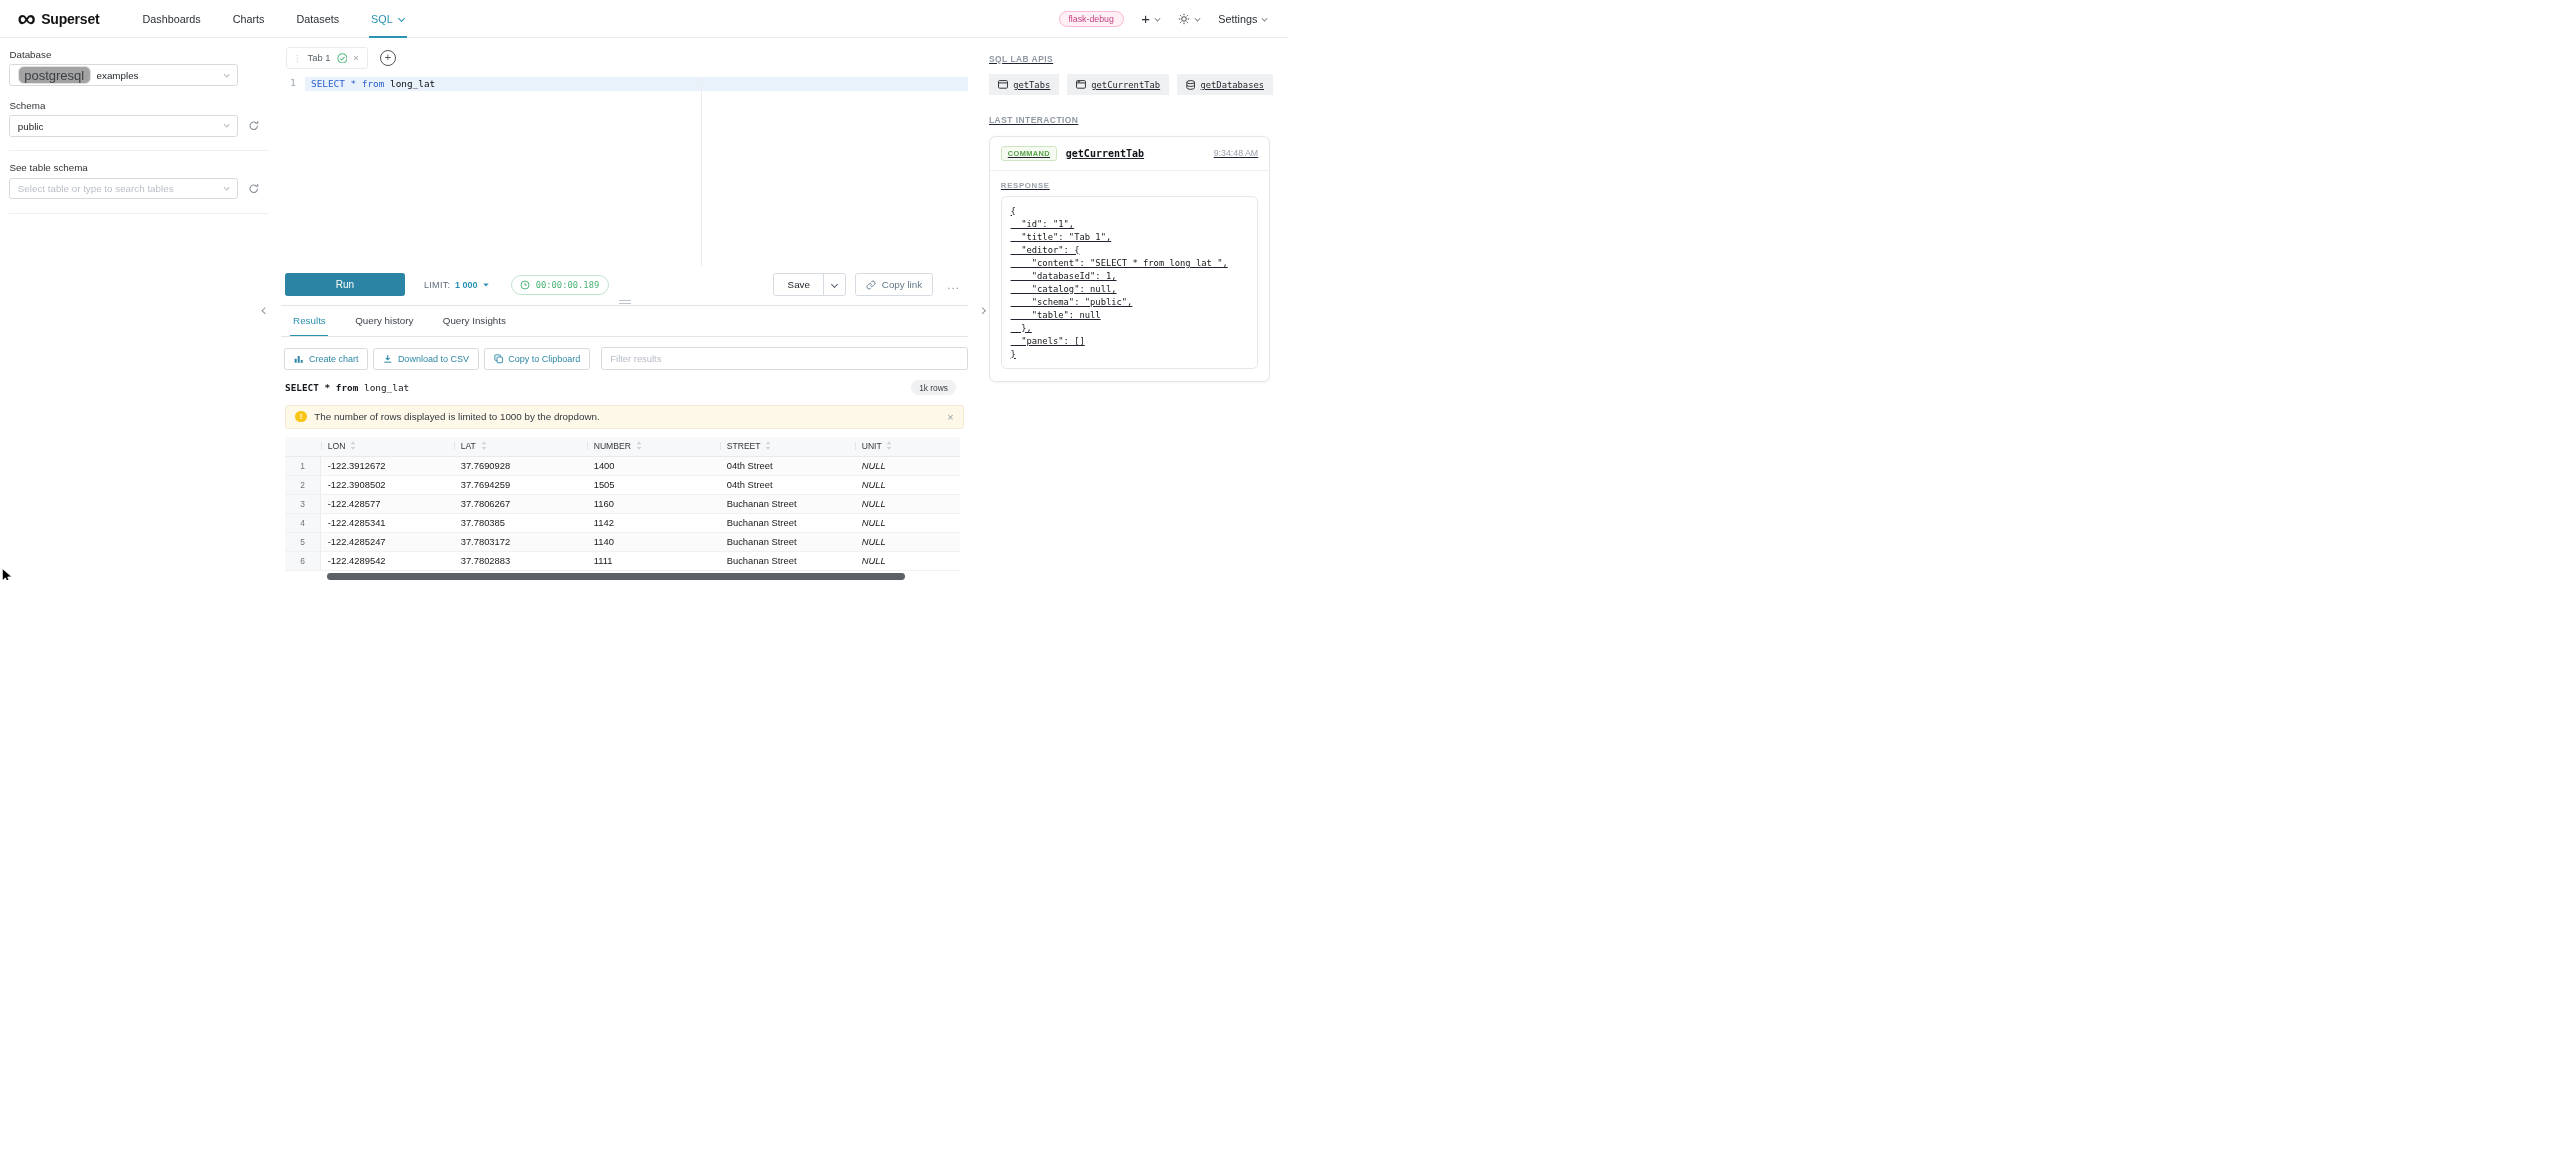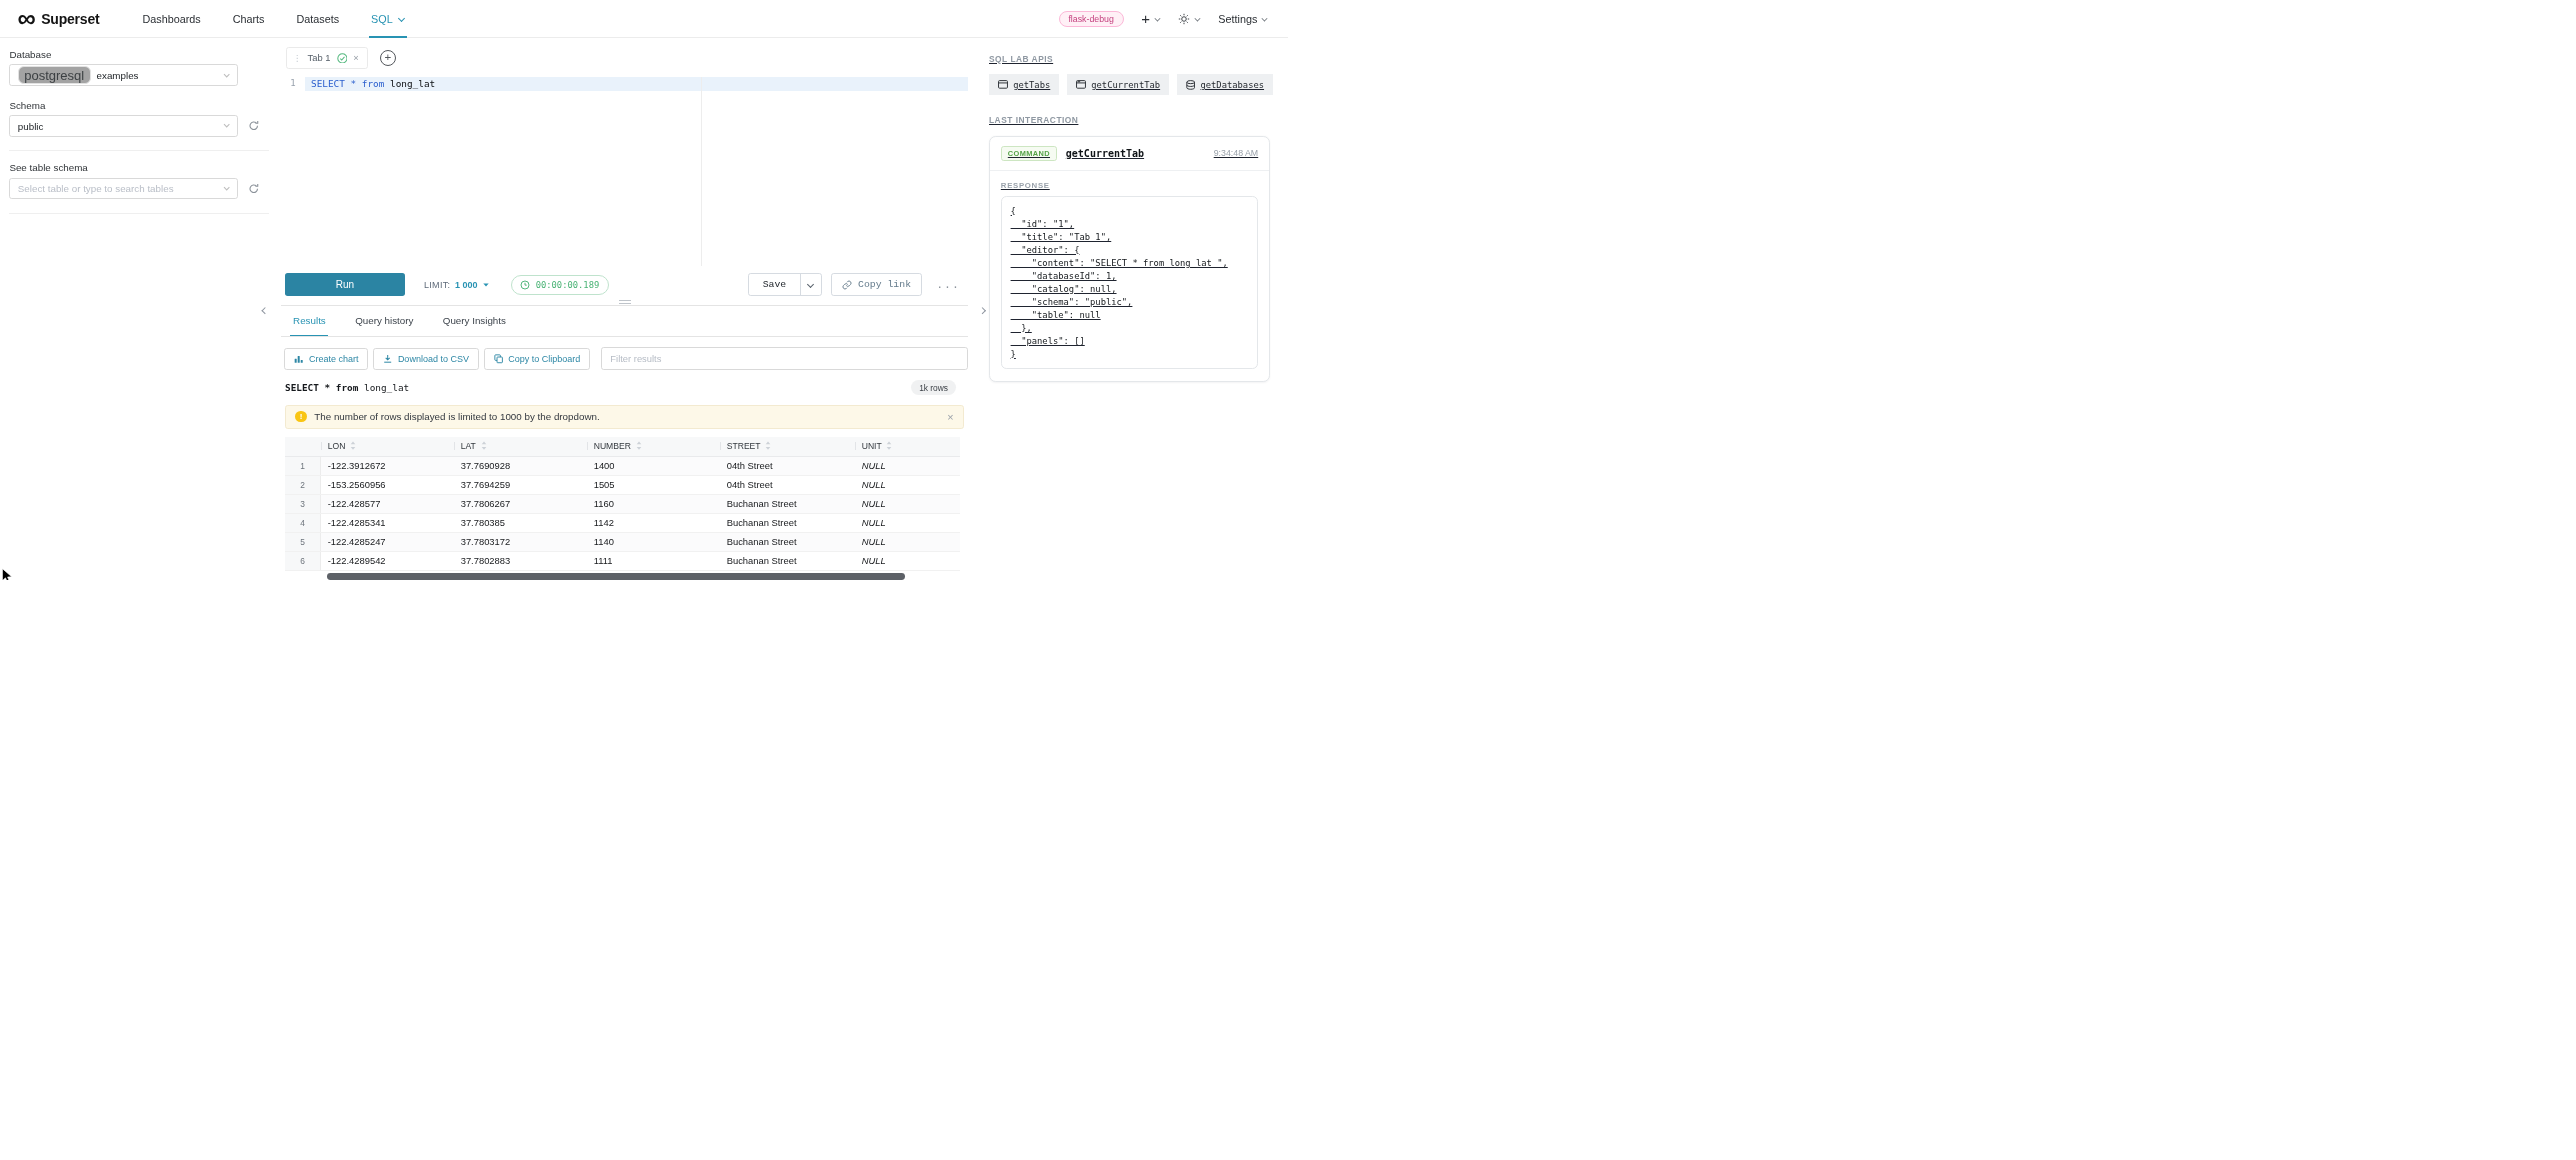"Save" .toolbar-right { font-family: Liberation Mono, monospace -> none }
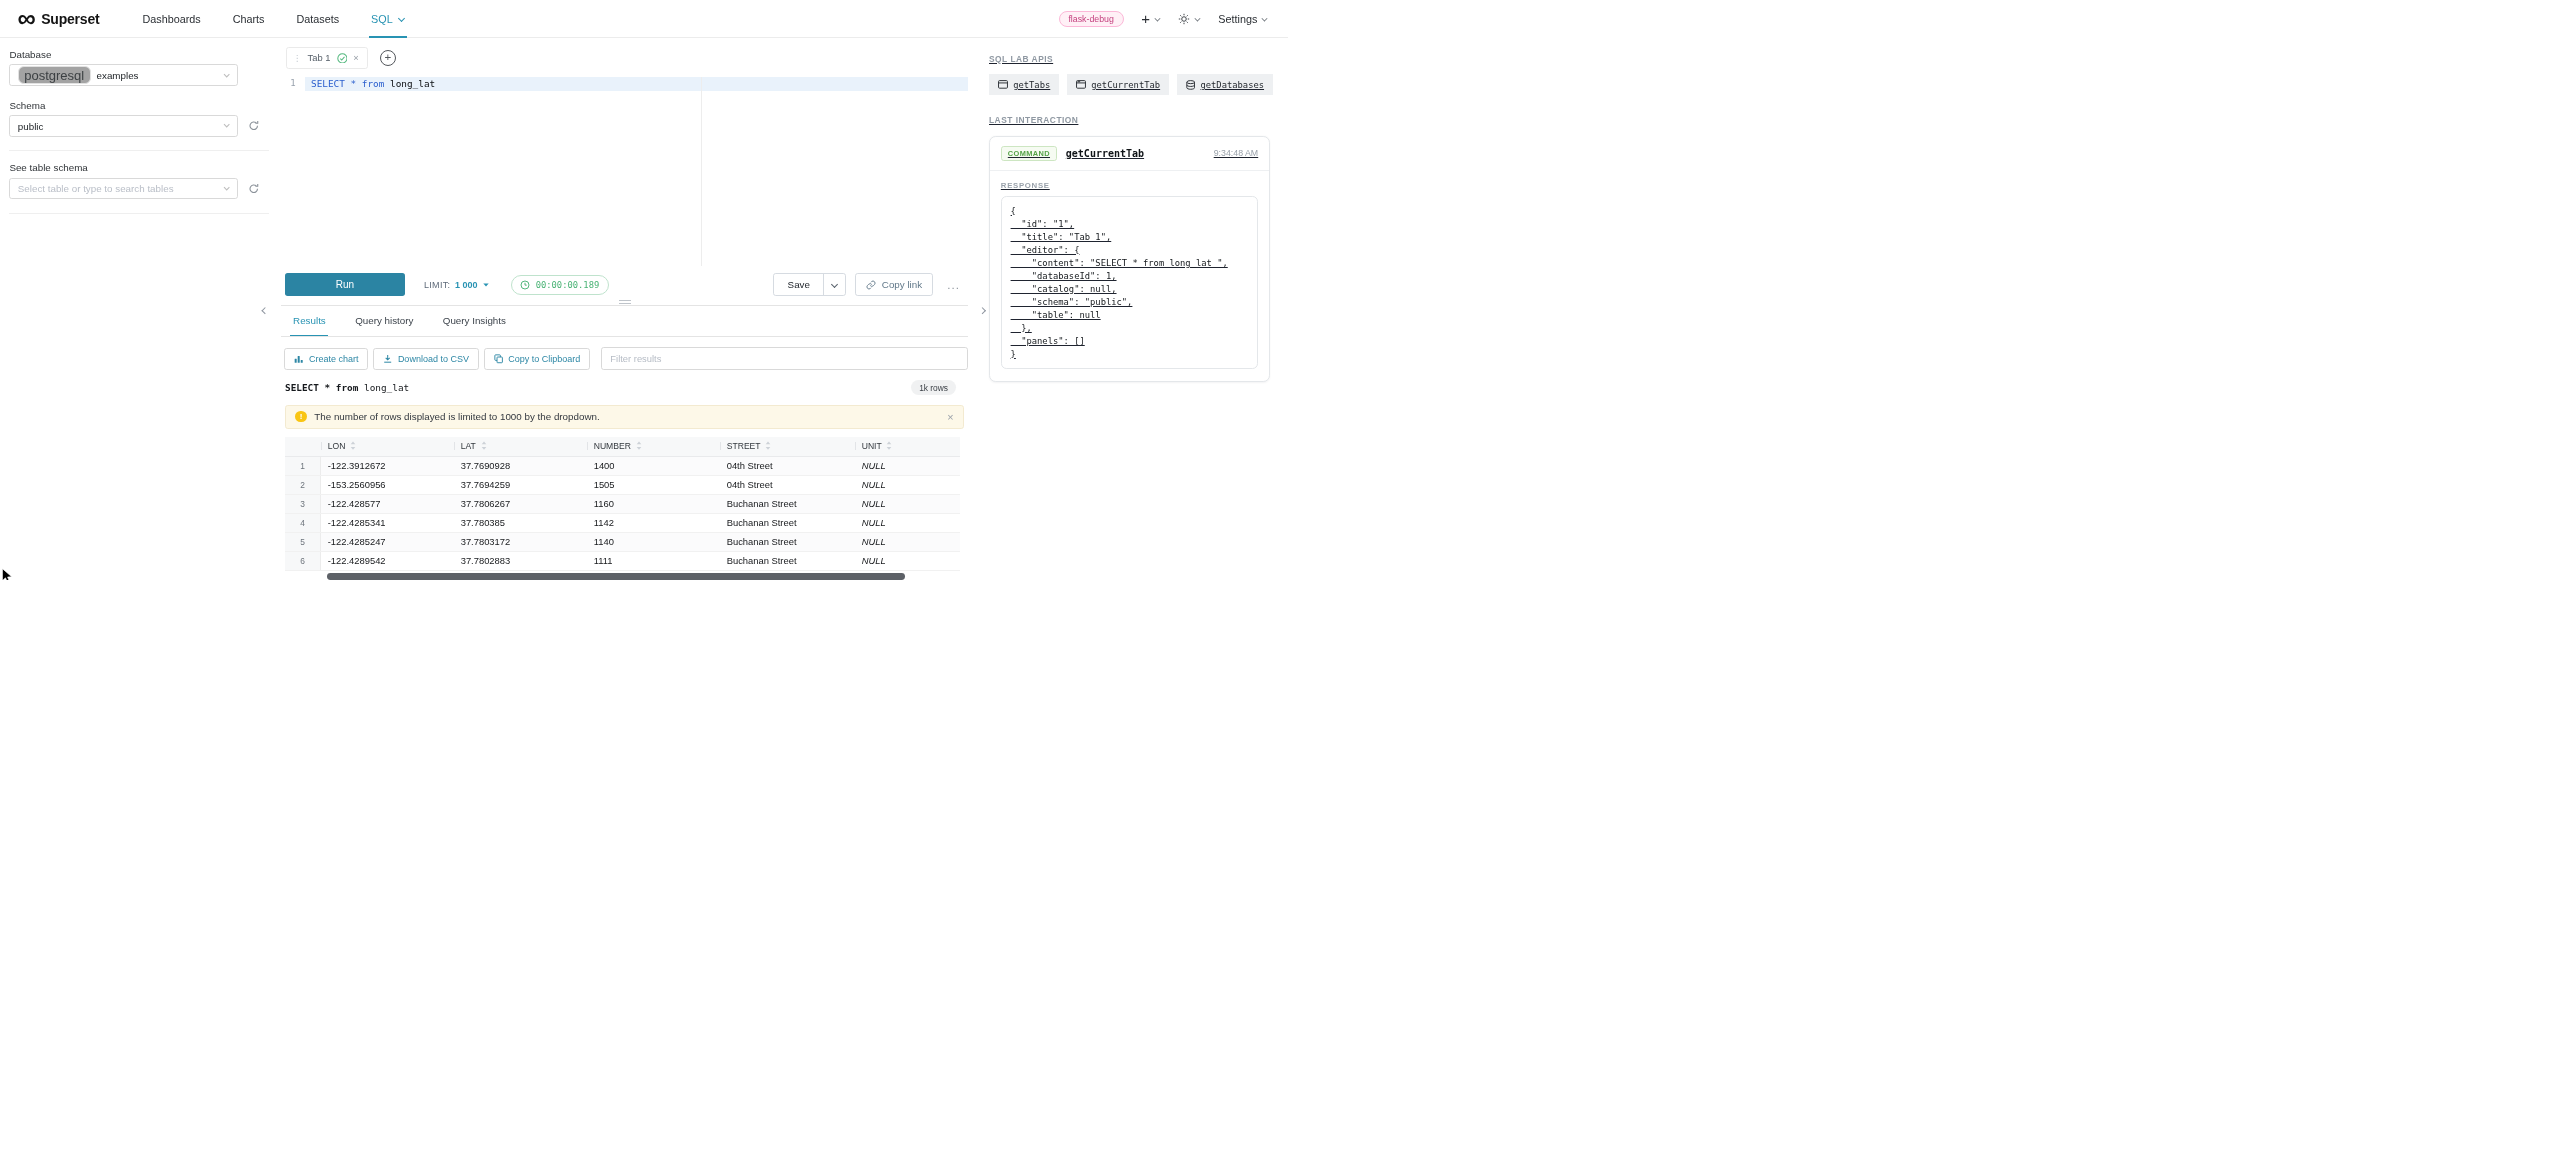"-153.2560956" div.cell { text: -153.2560956 -> -122.3908502 }
